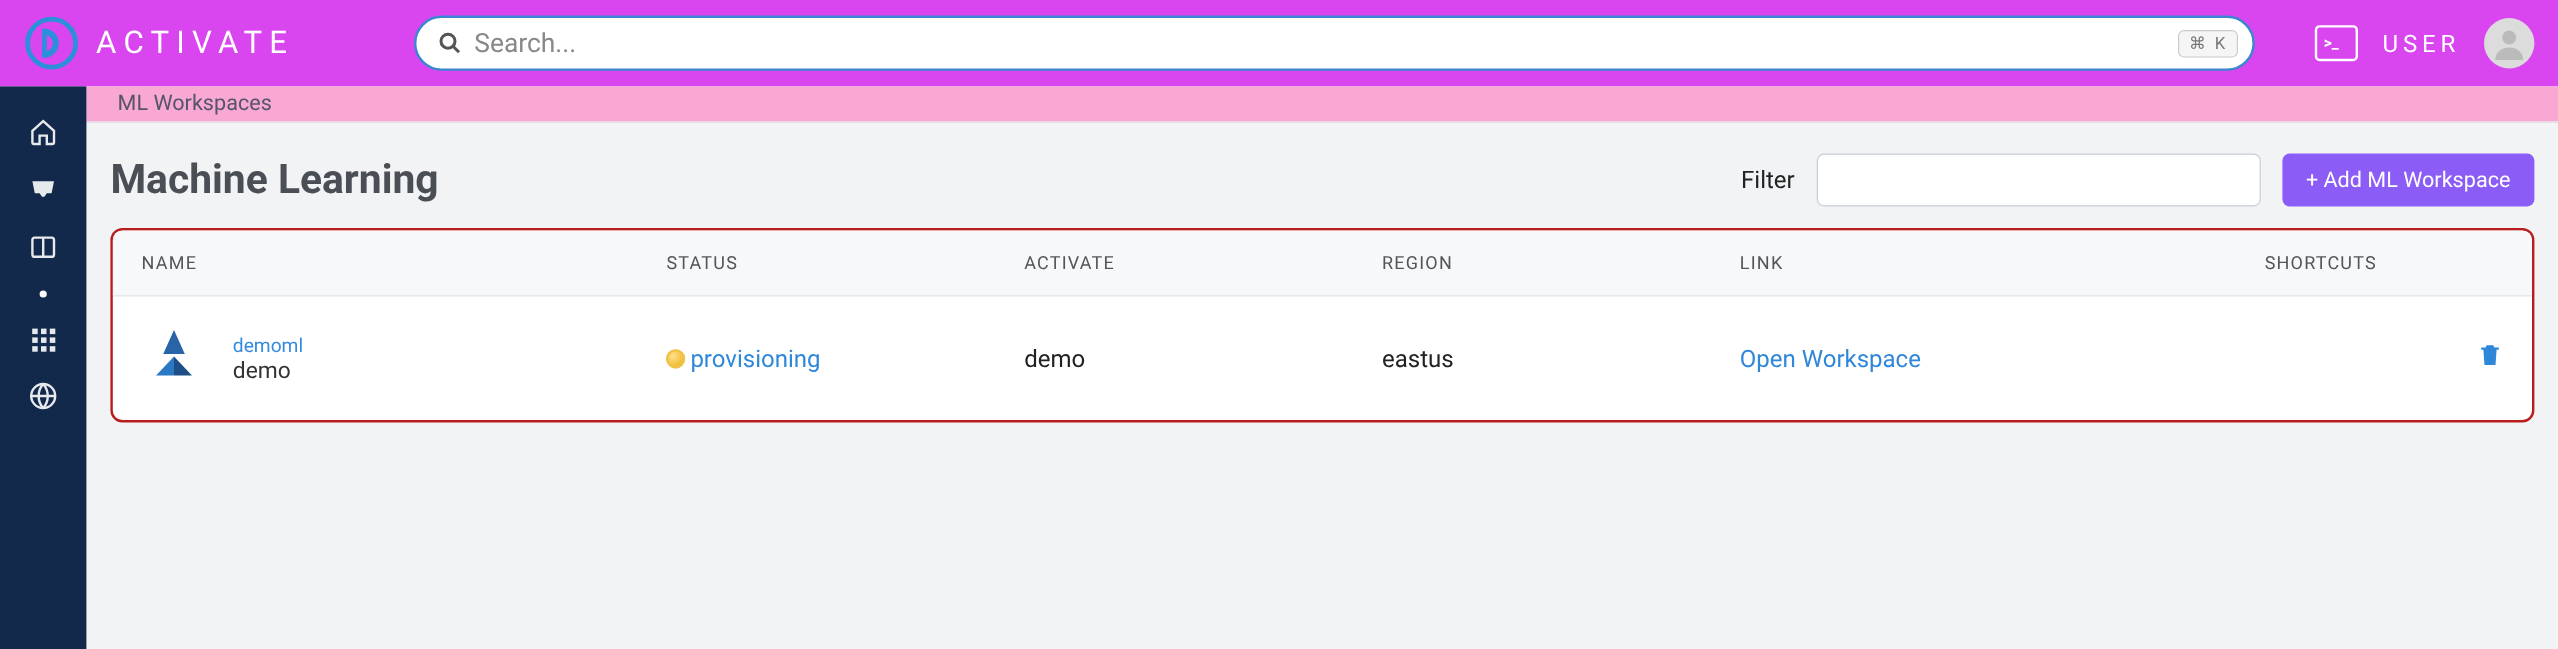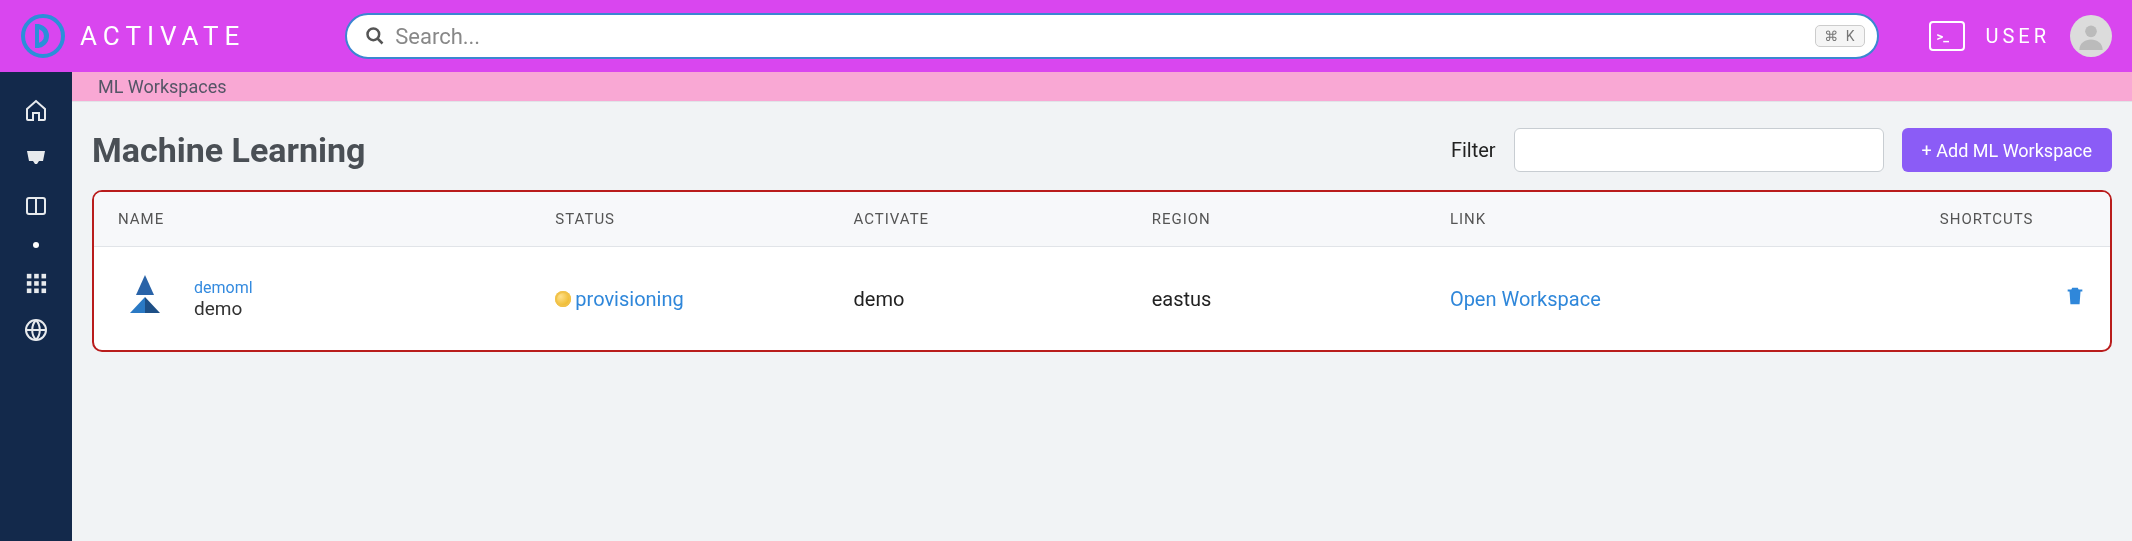"SHORTCUTS" .thead .right { text-align: center -> left }
